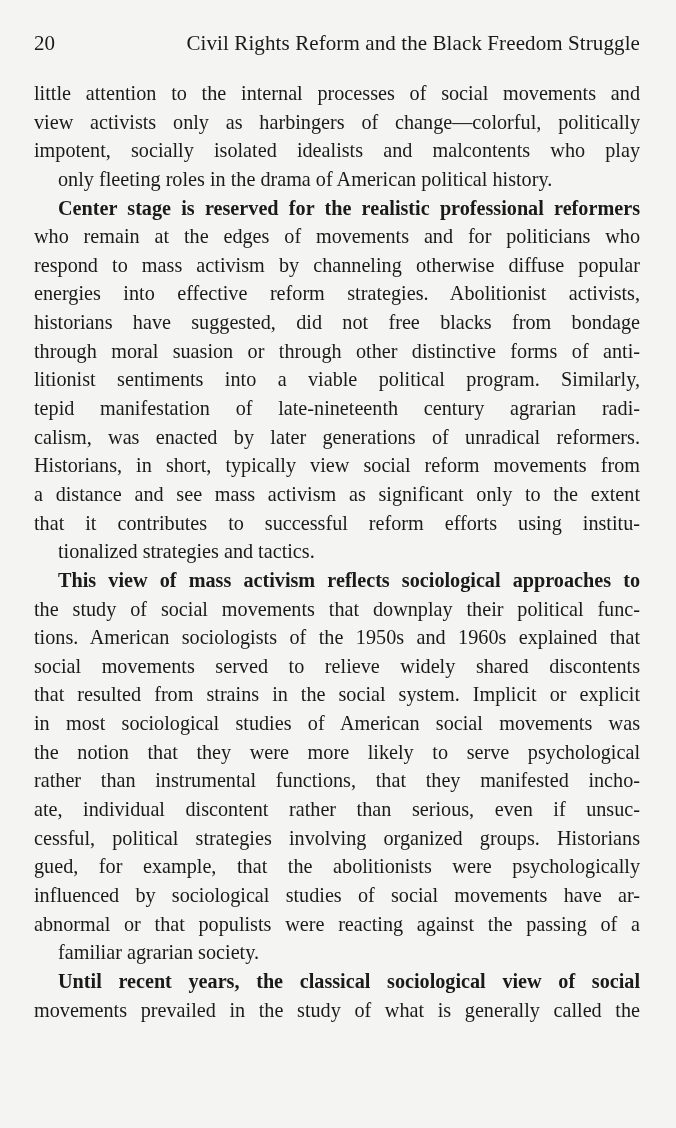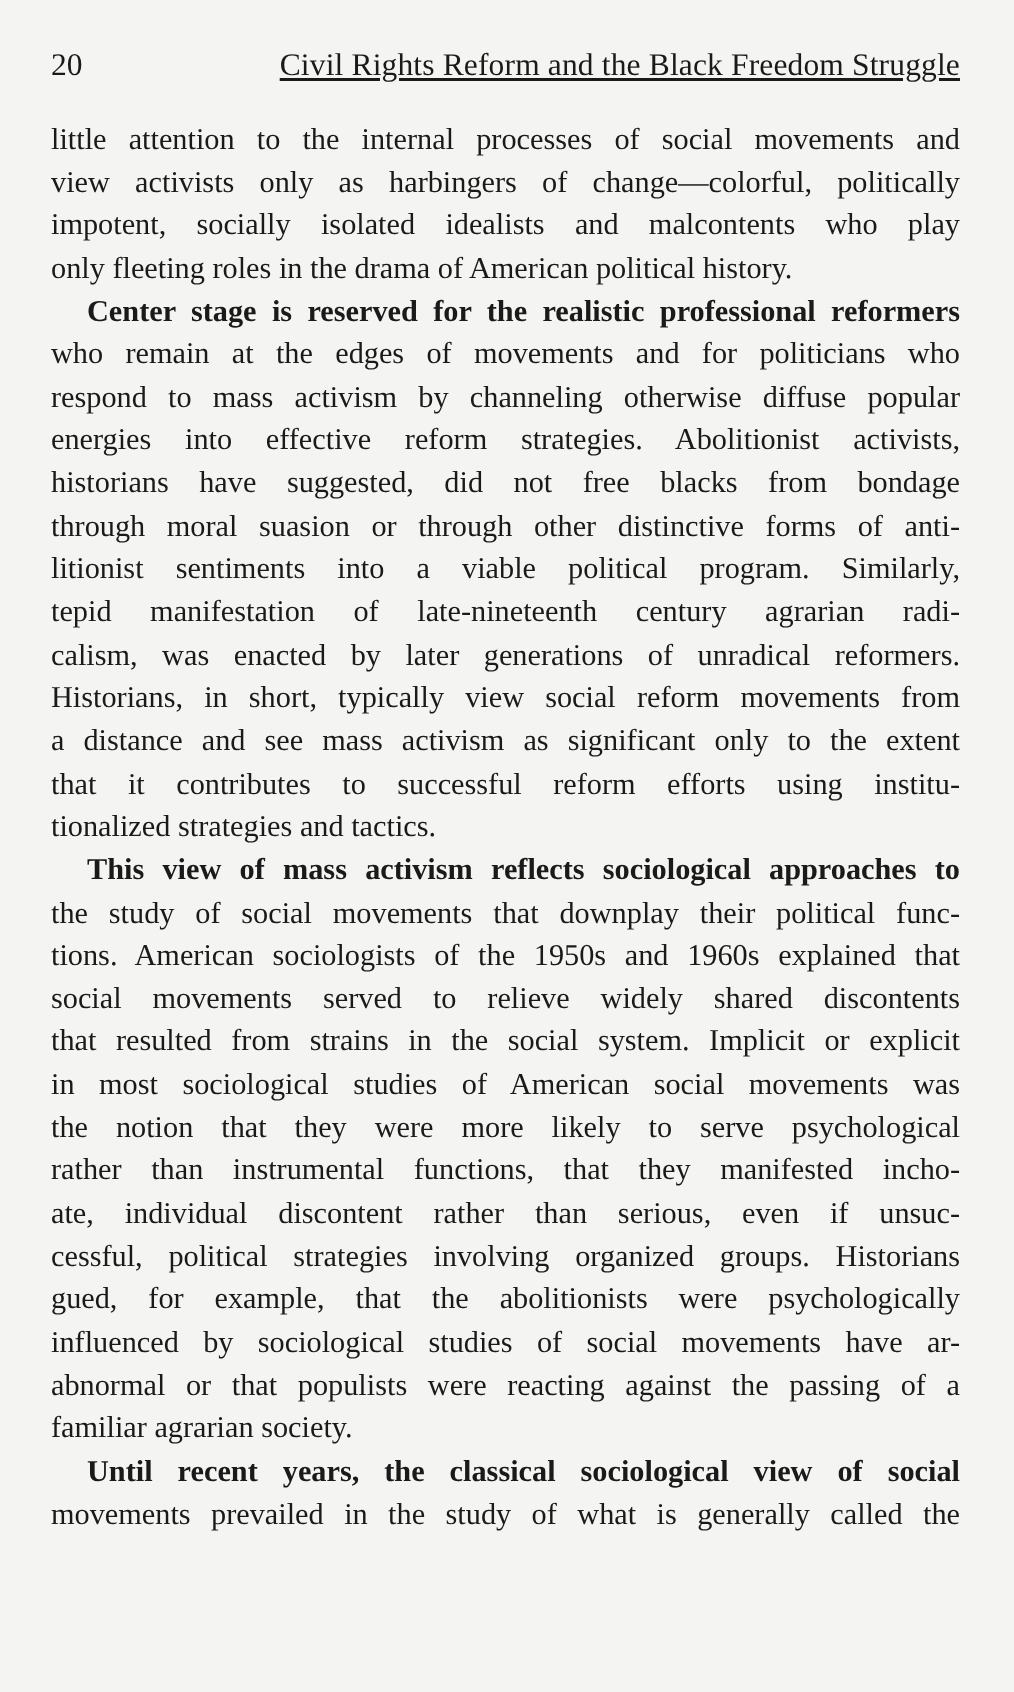"Civil Rights Reform and the" .head-title { text-decoration: underline -> none }
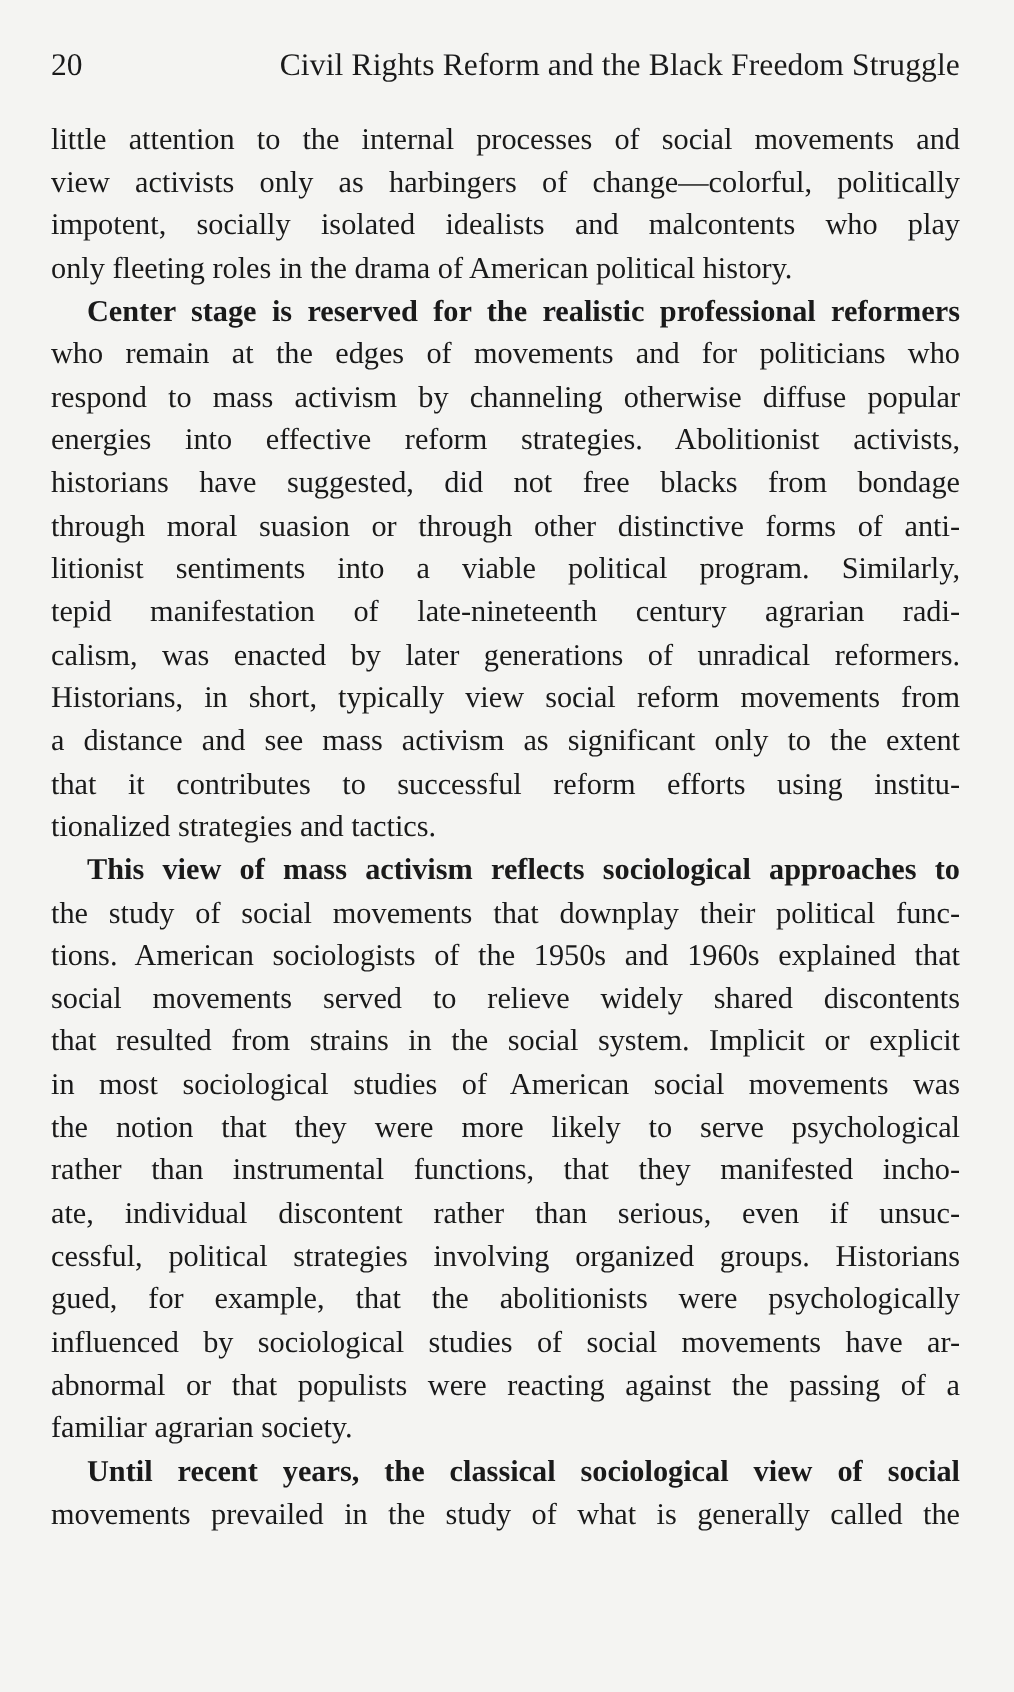"only fleeting roles in the" .line.last { margin-left: none -> 24px }
